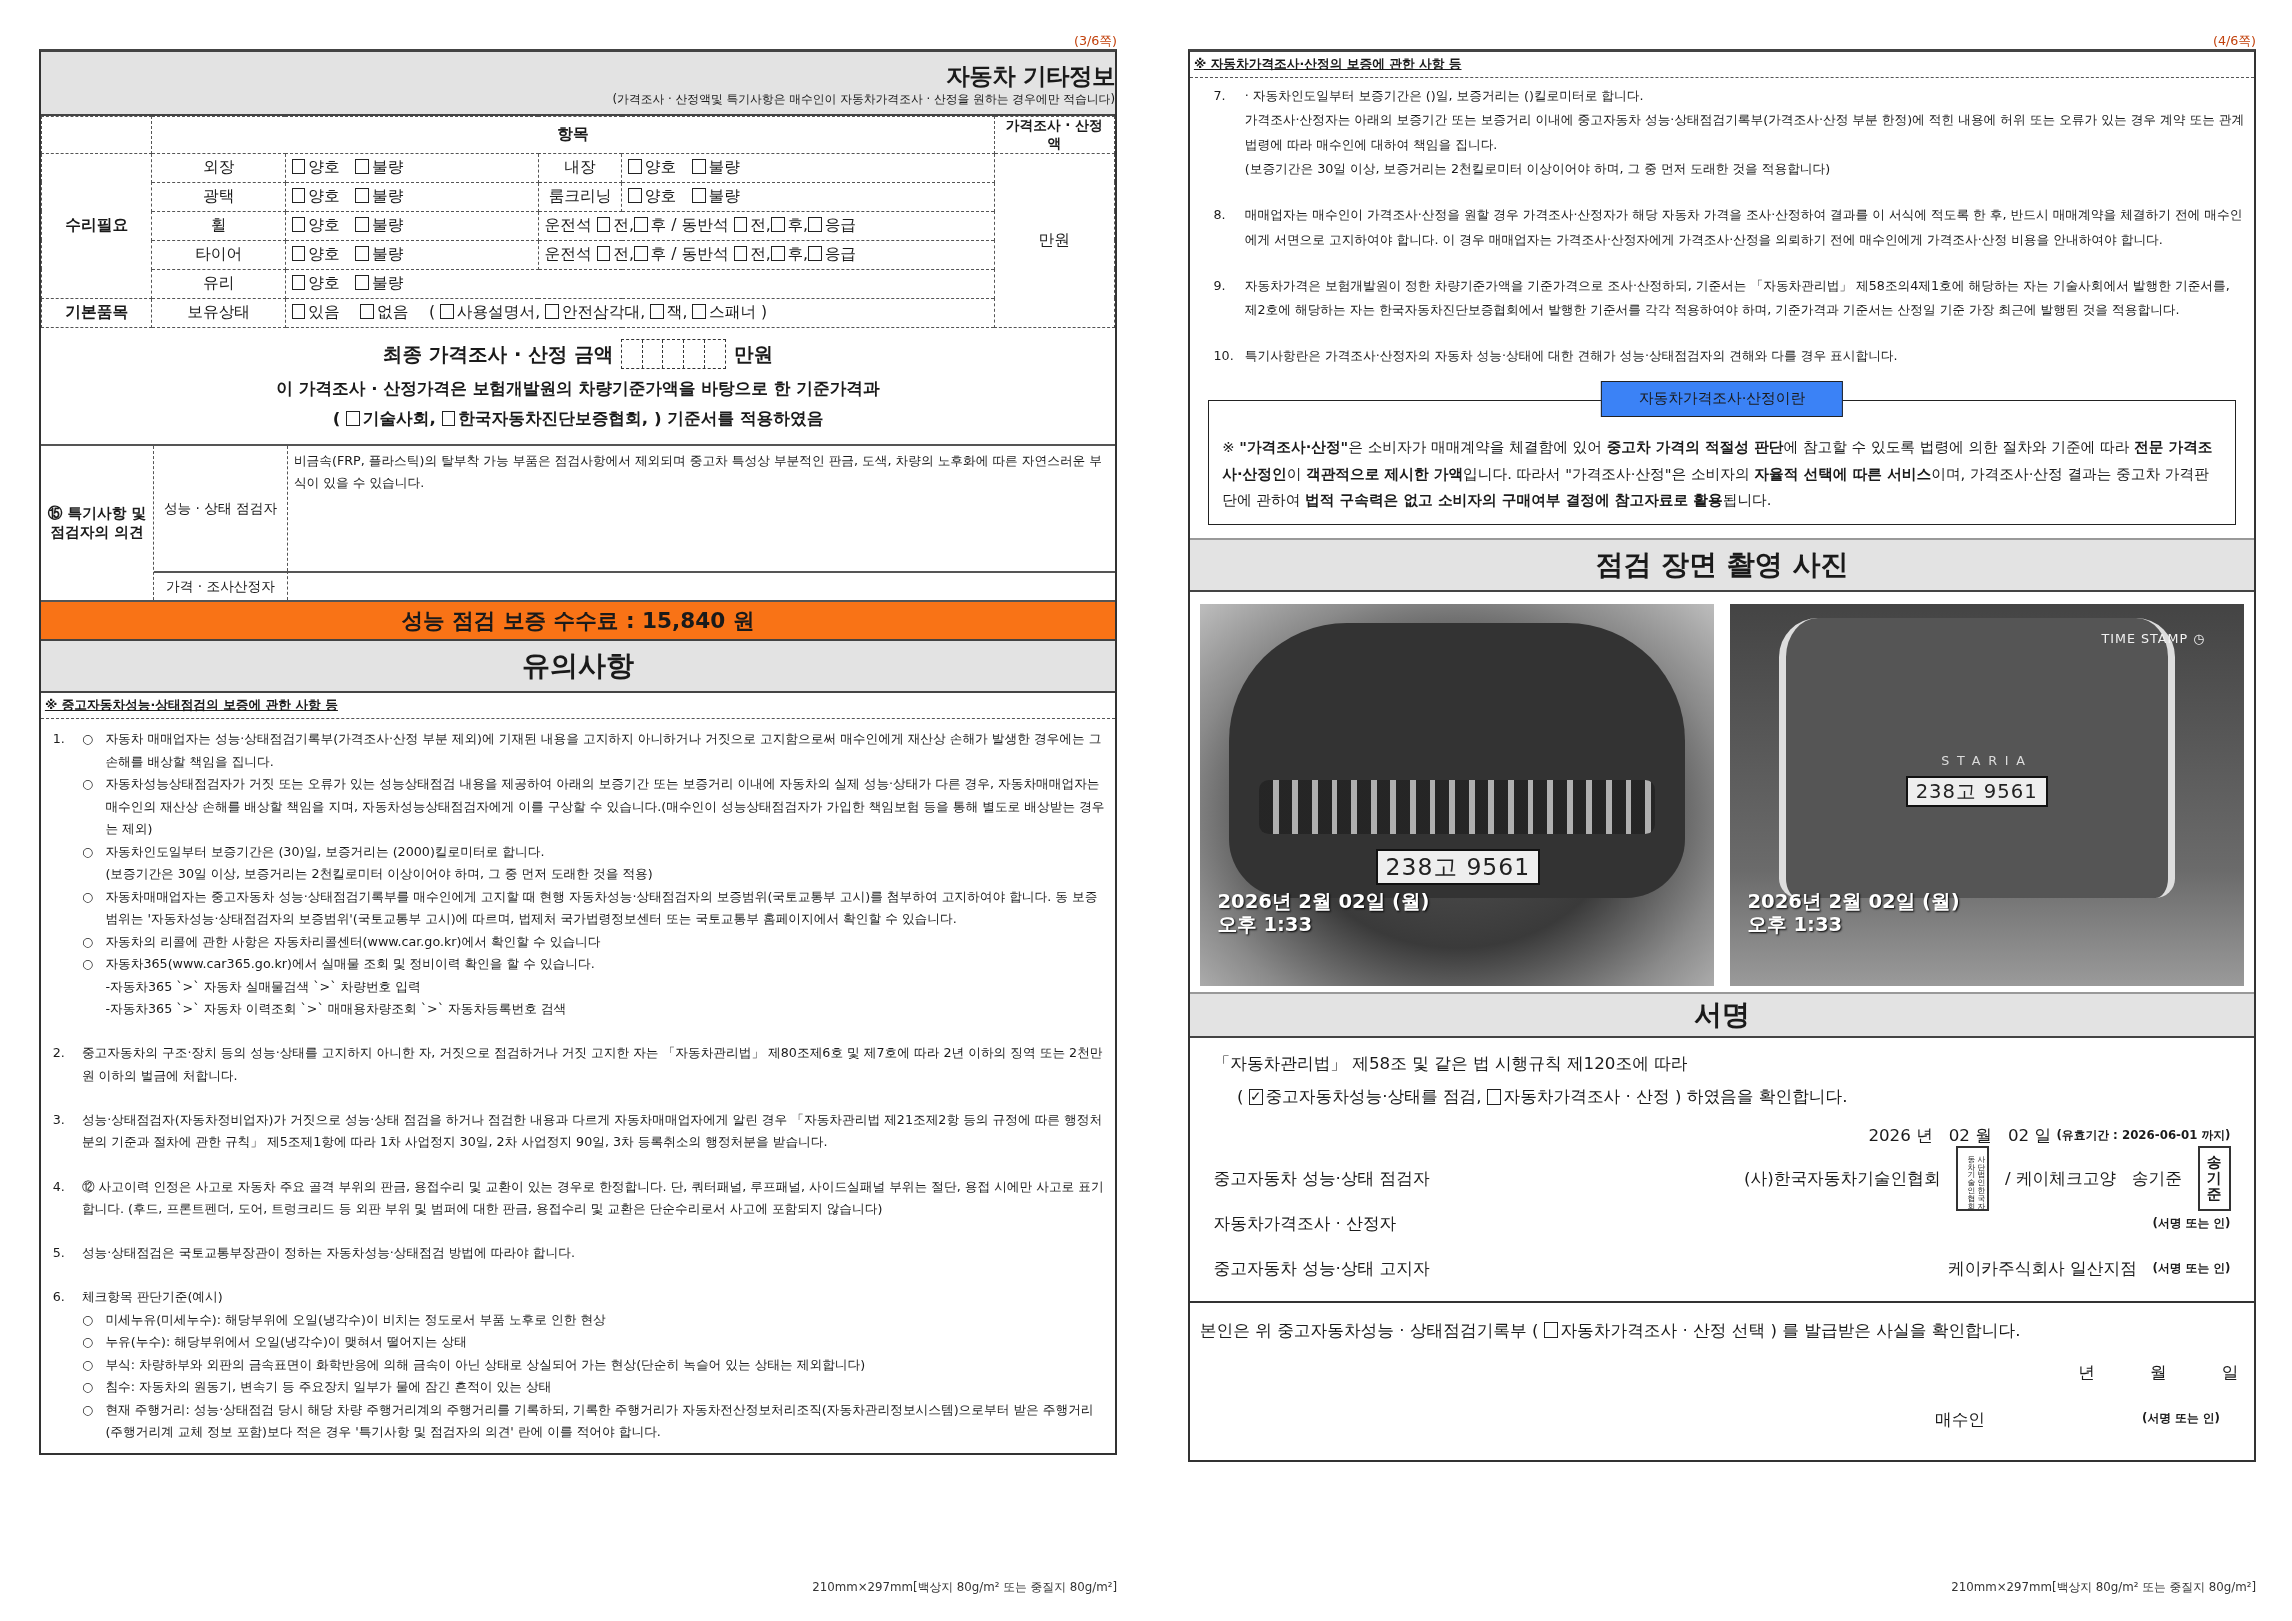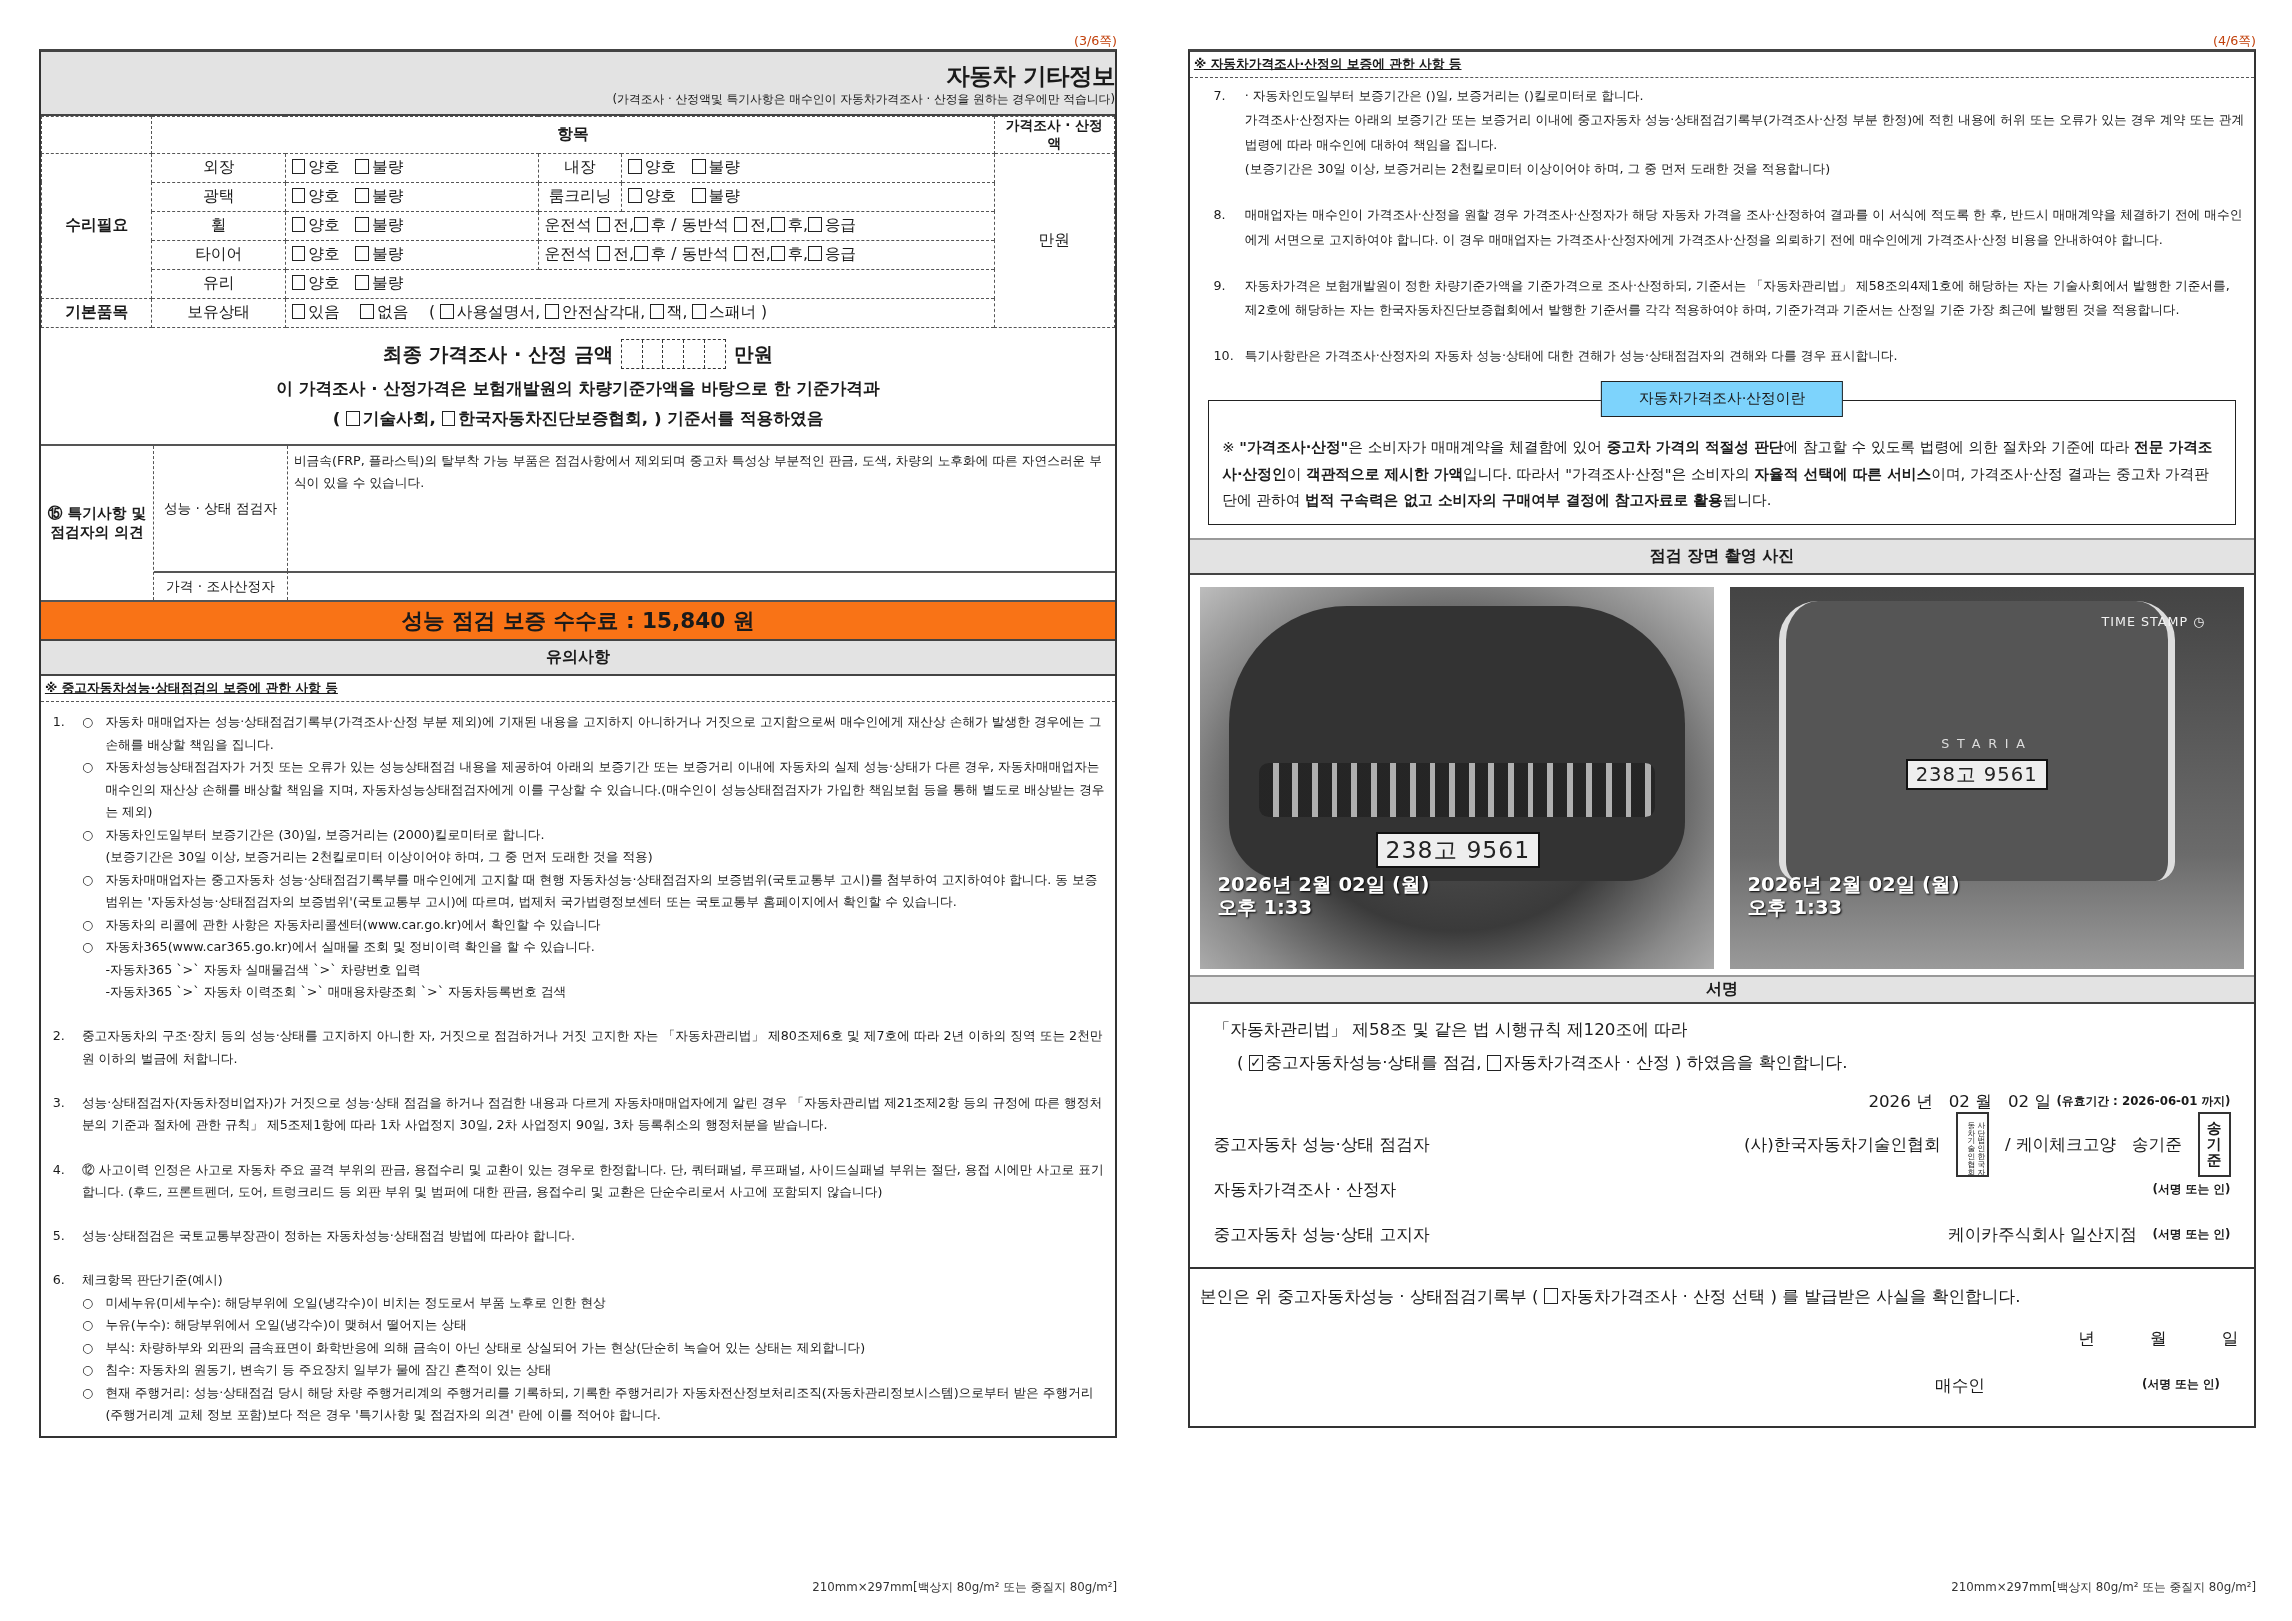"자동차가격조사·산정이란" .box-title { background: #7dd3fc -> #3b82f6 }
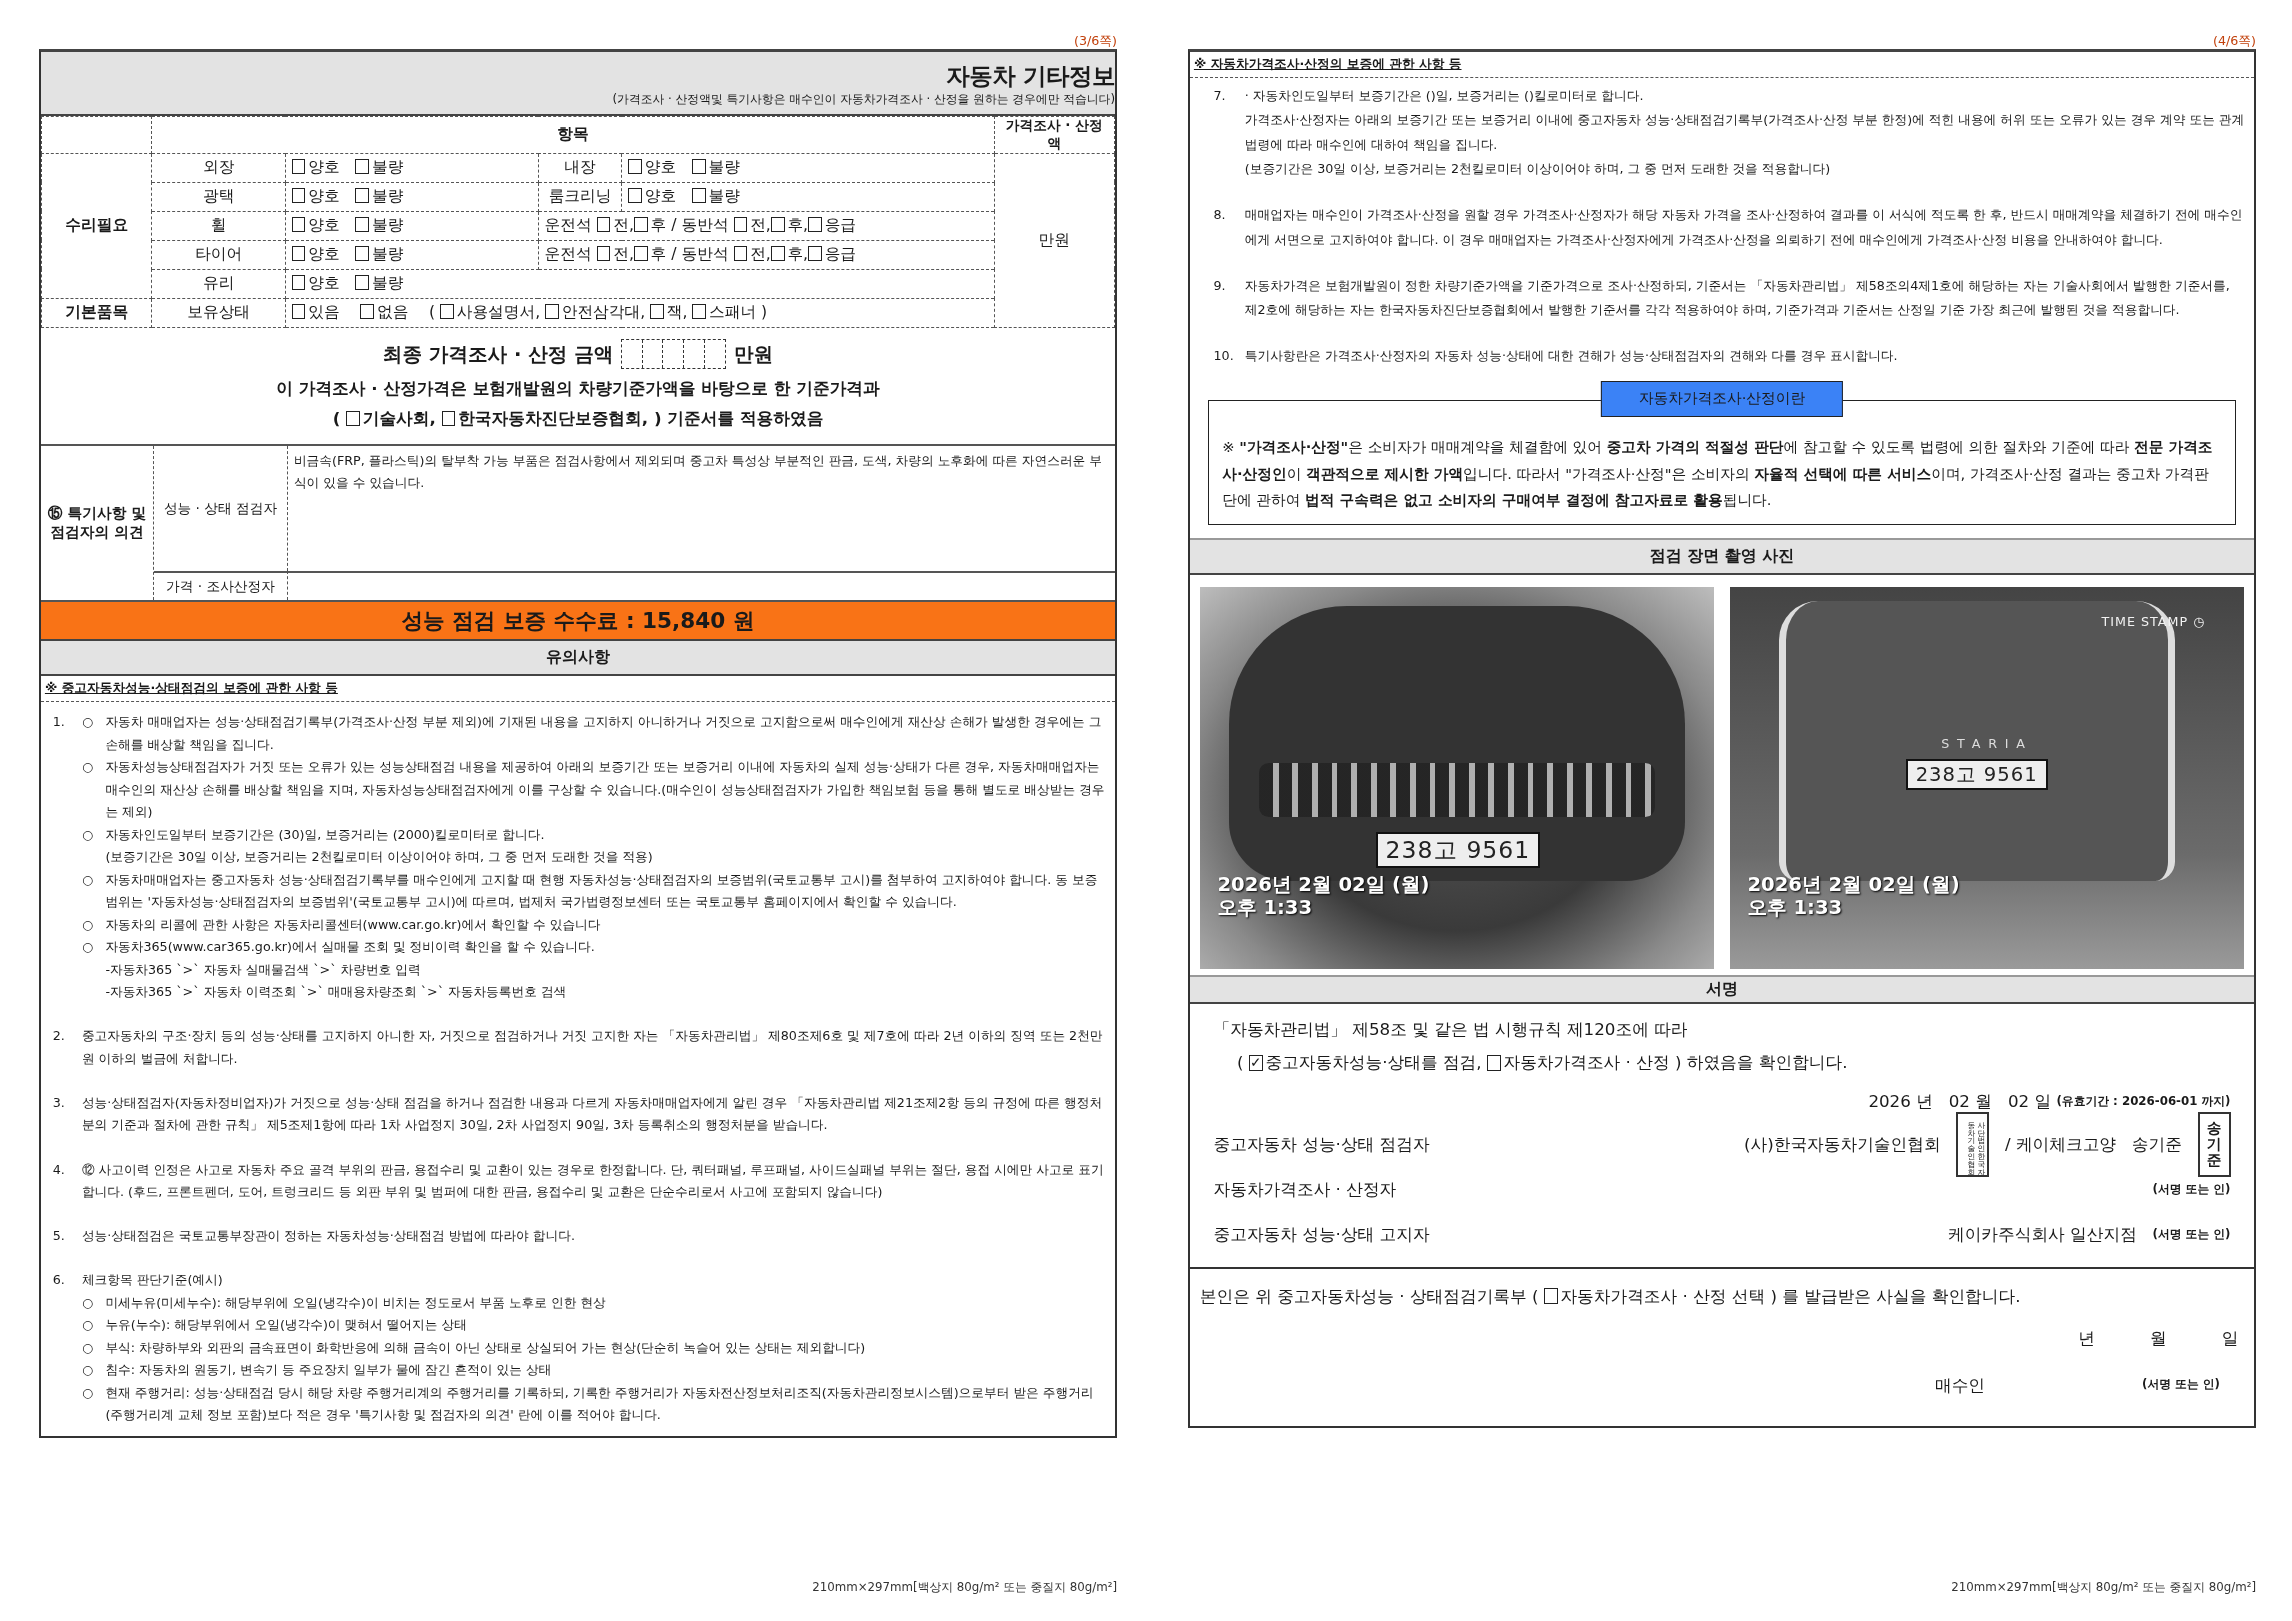"점검 장면 촬영 사진" .sec-band { font-size: 16px -> 28px }
